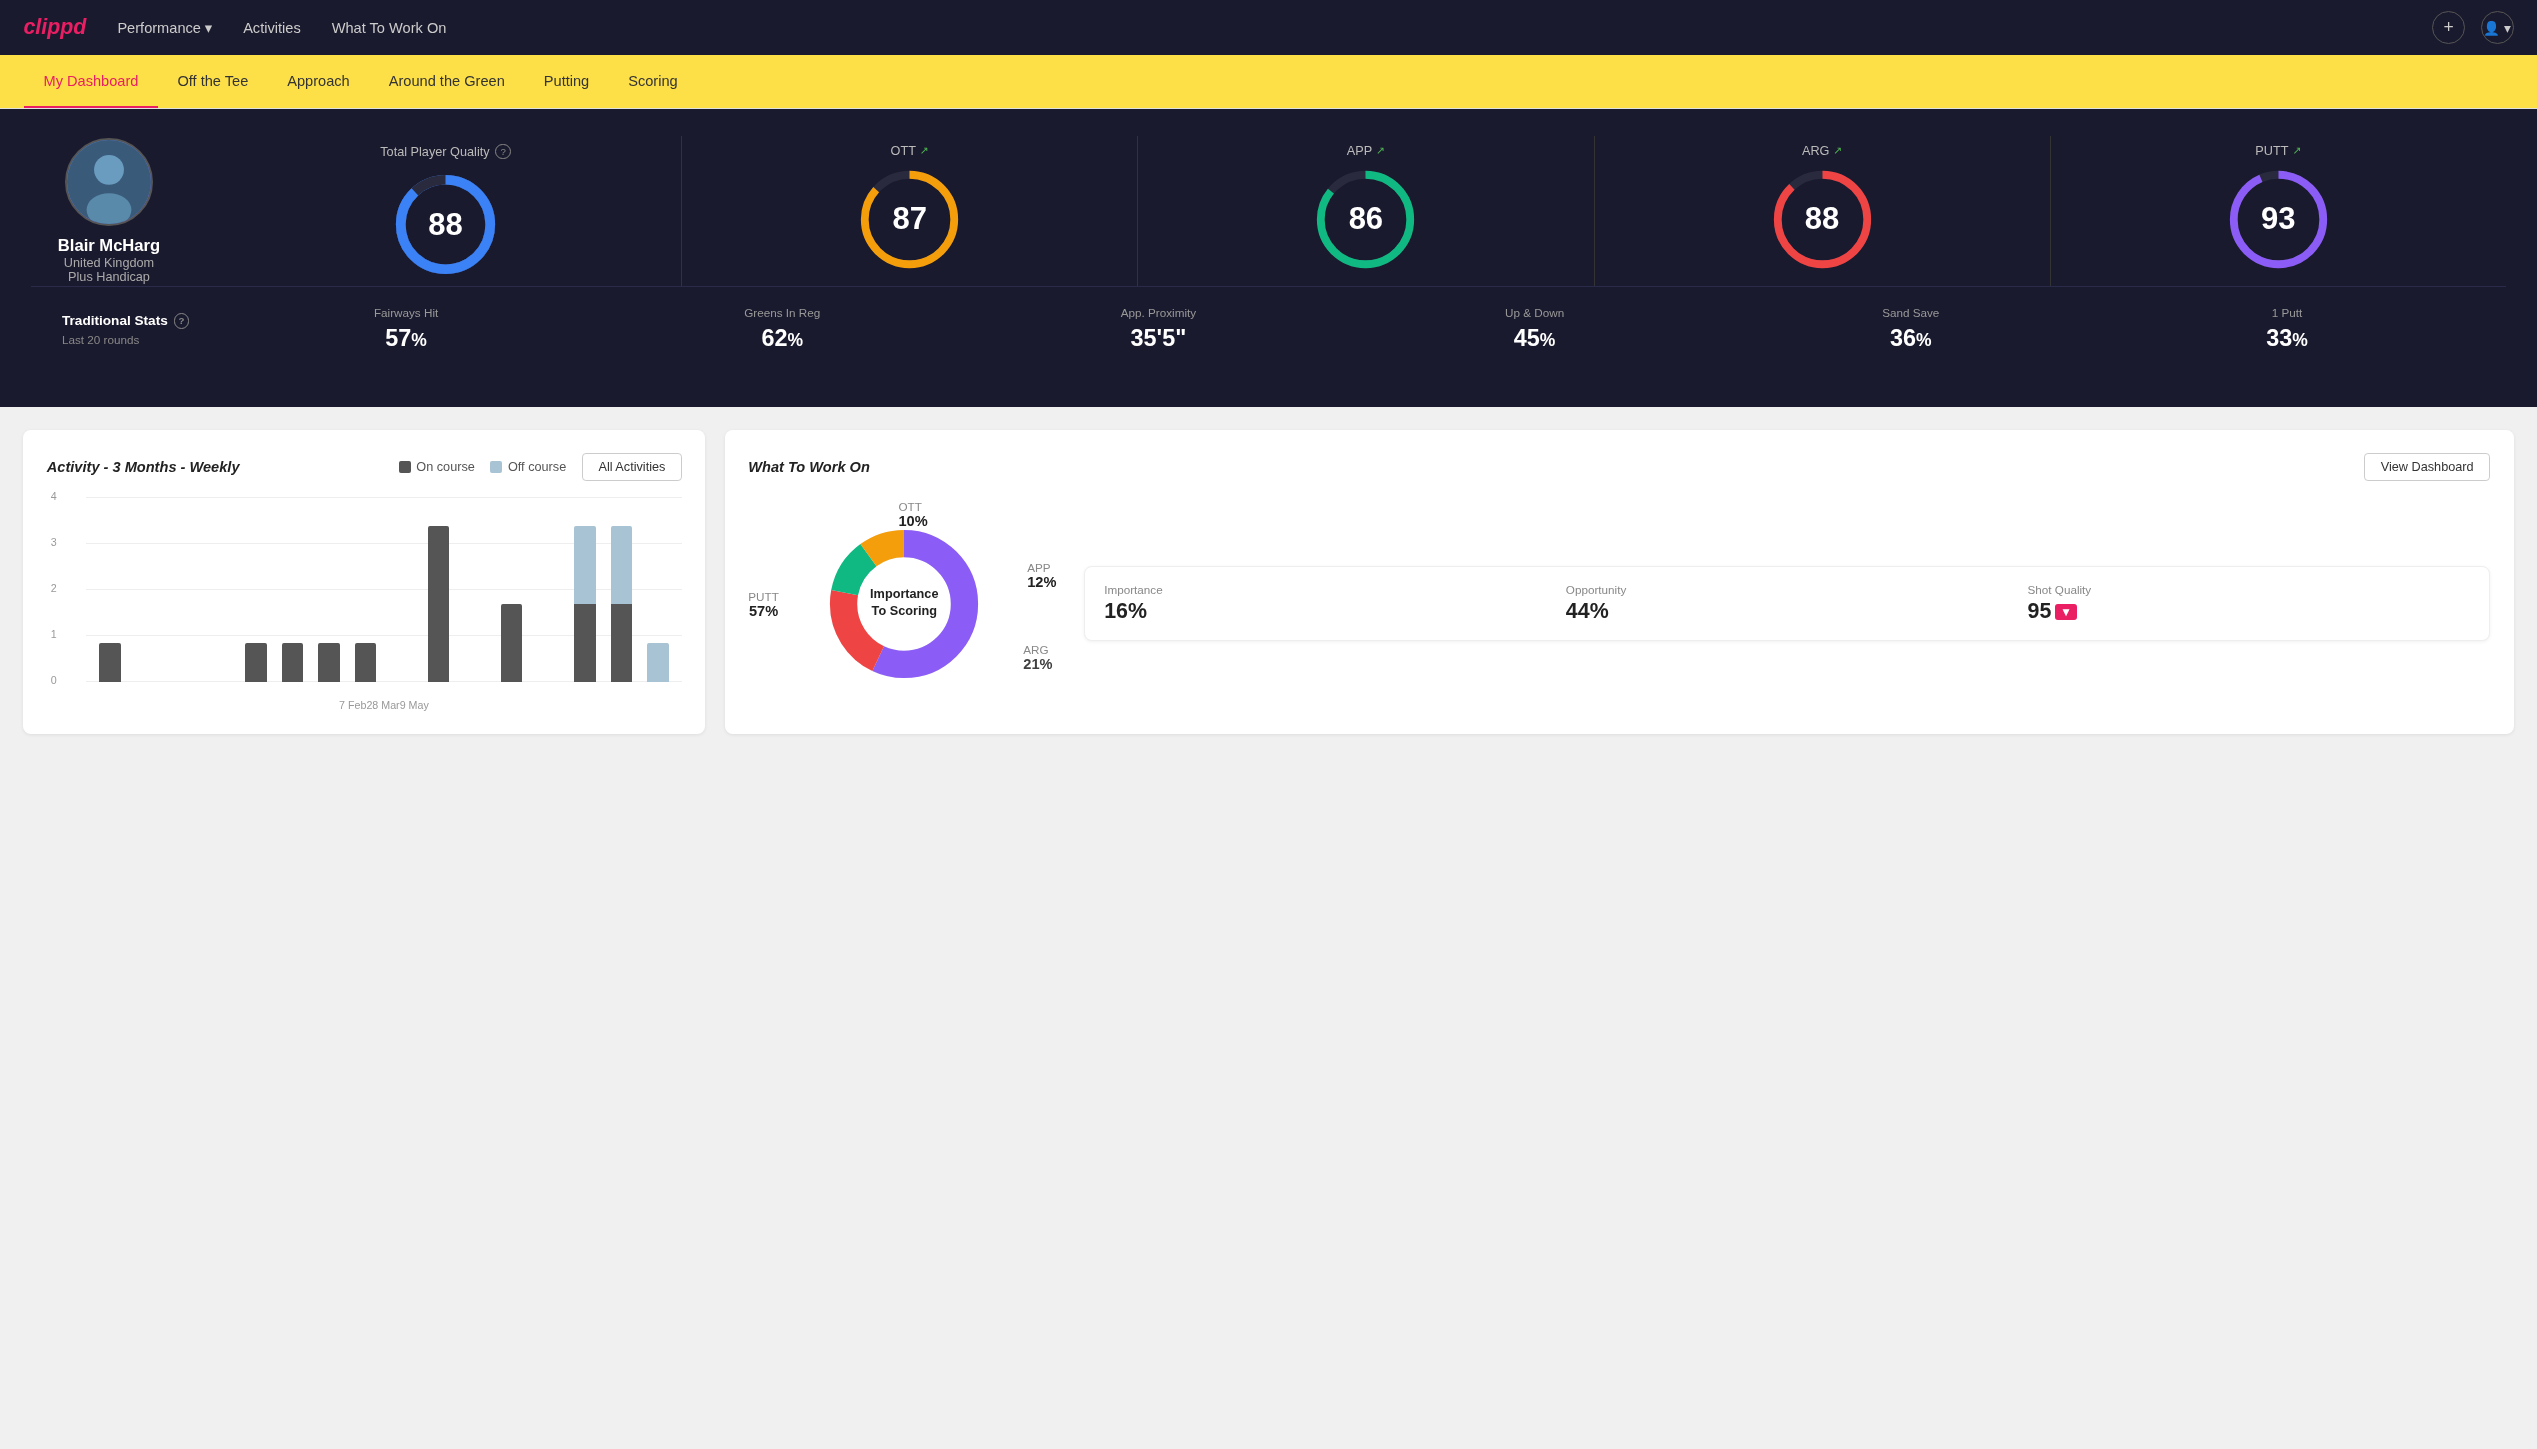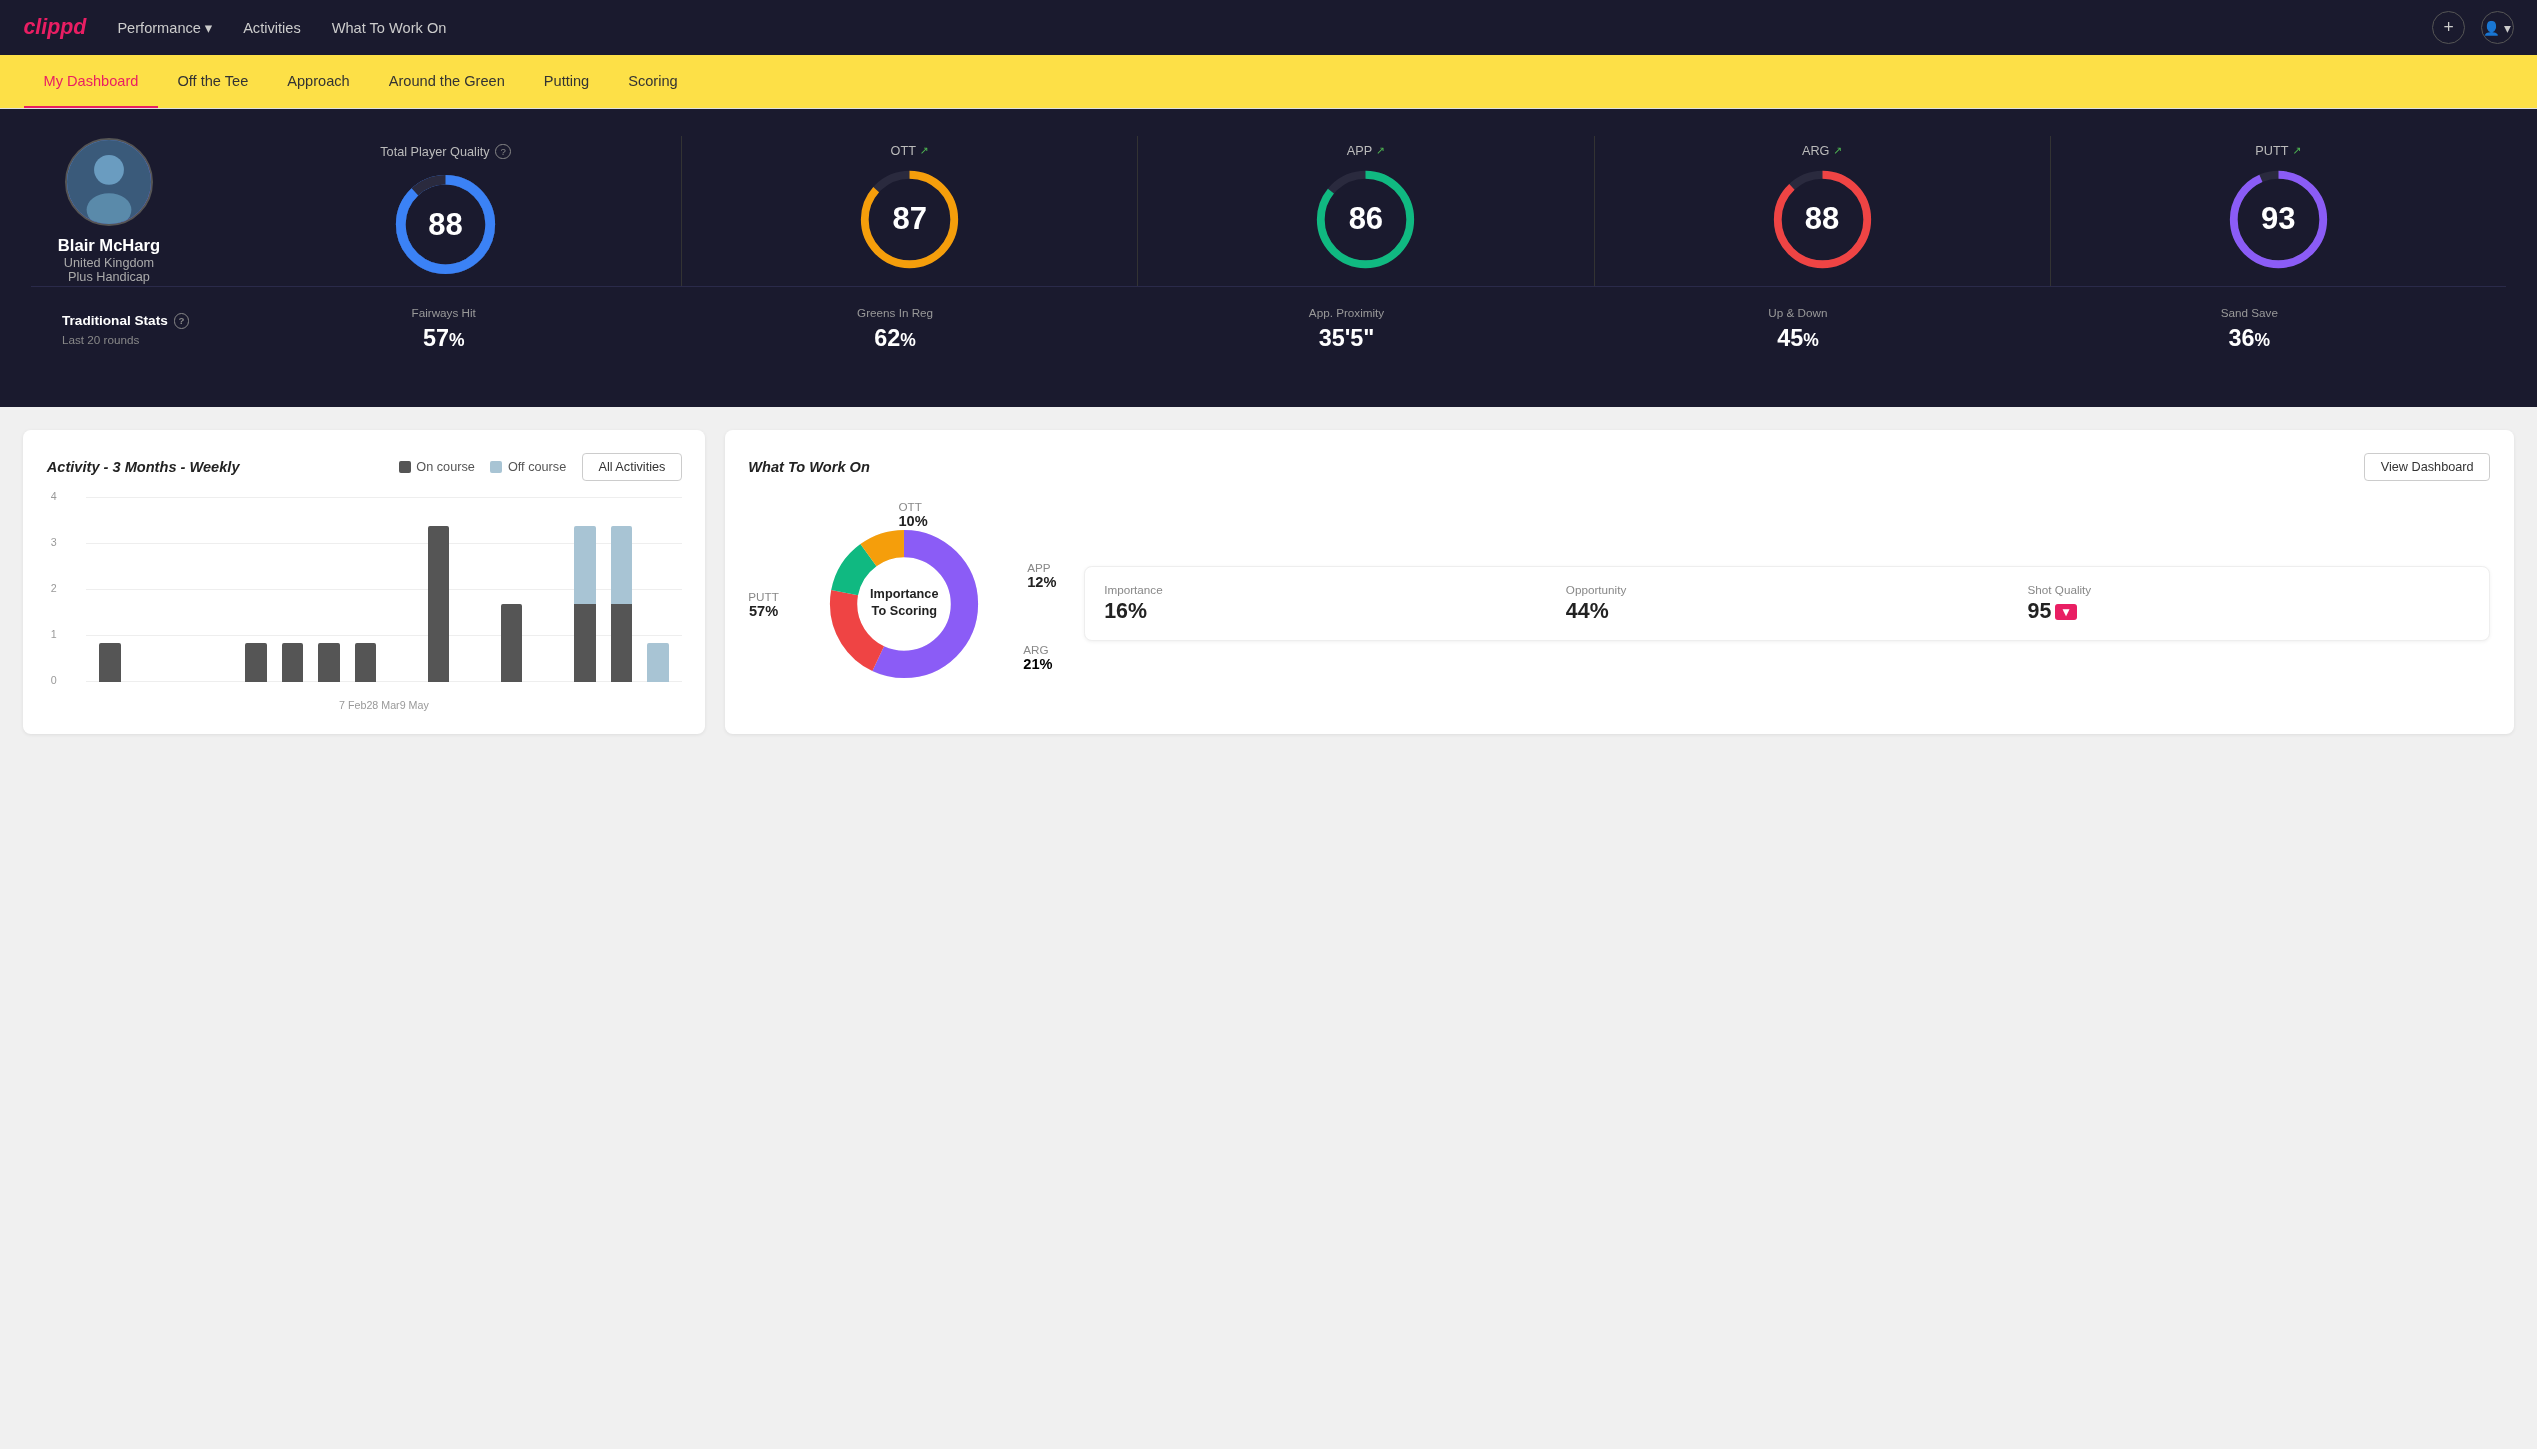"1 Putt" div.stat-item { html: none -> <div> <div>1 Putt</div> <div><span>33</span><span>%</span></div> </div> }
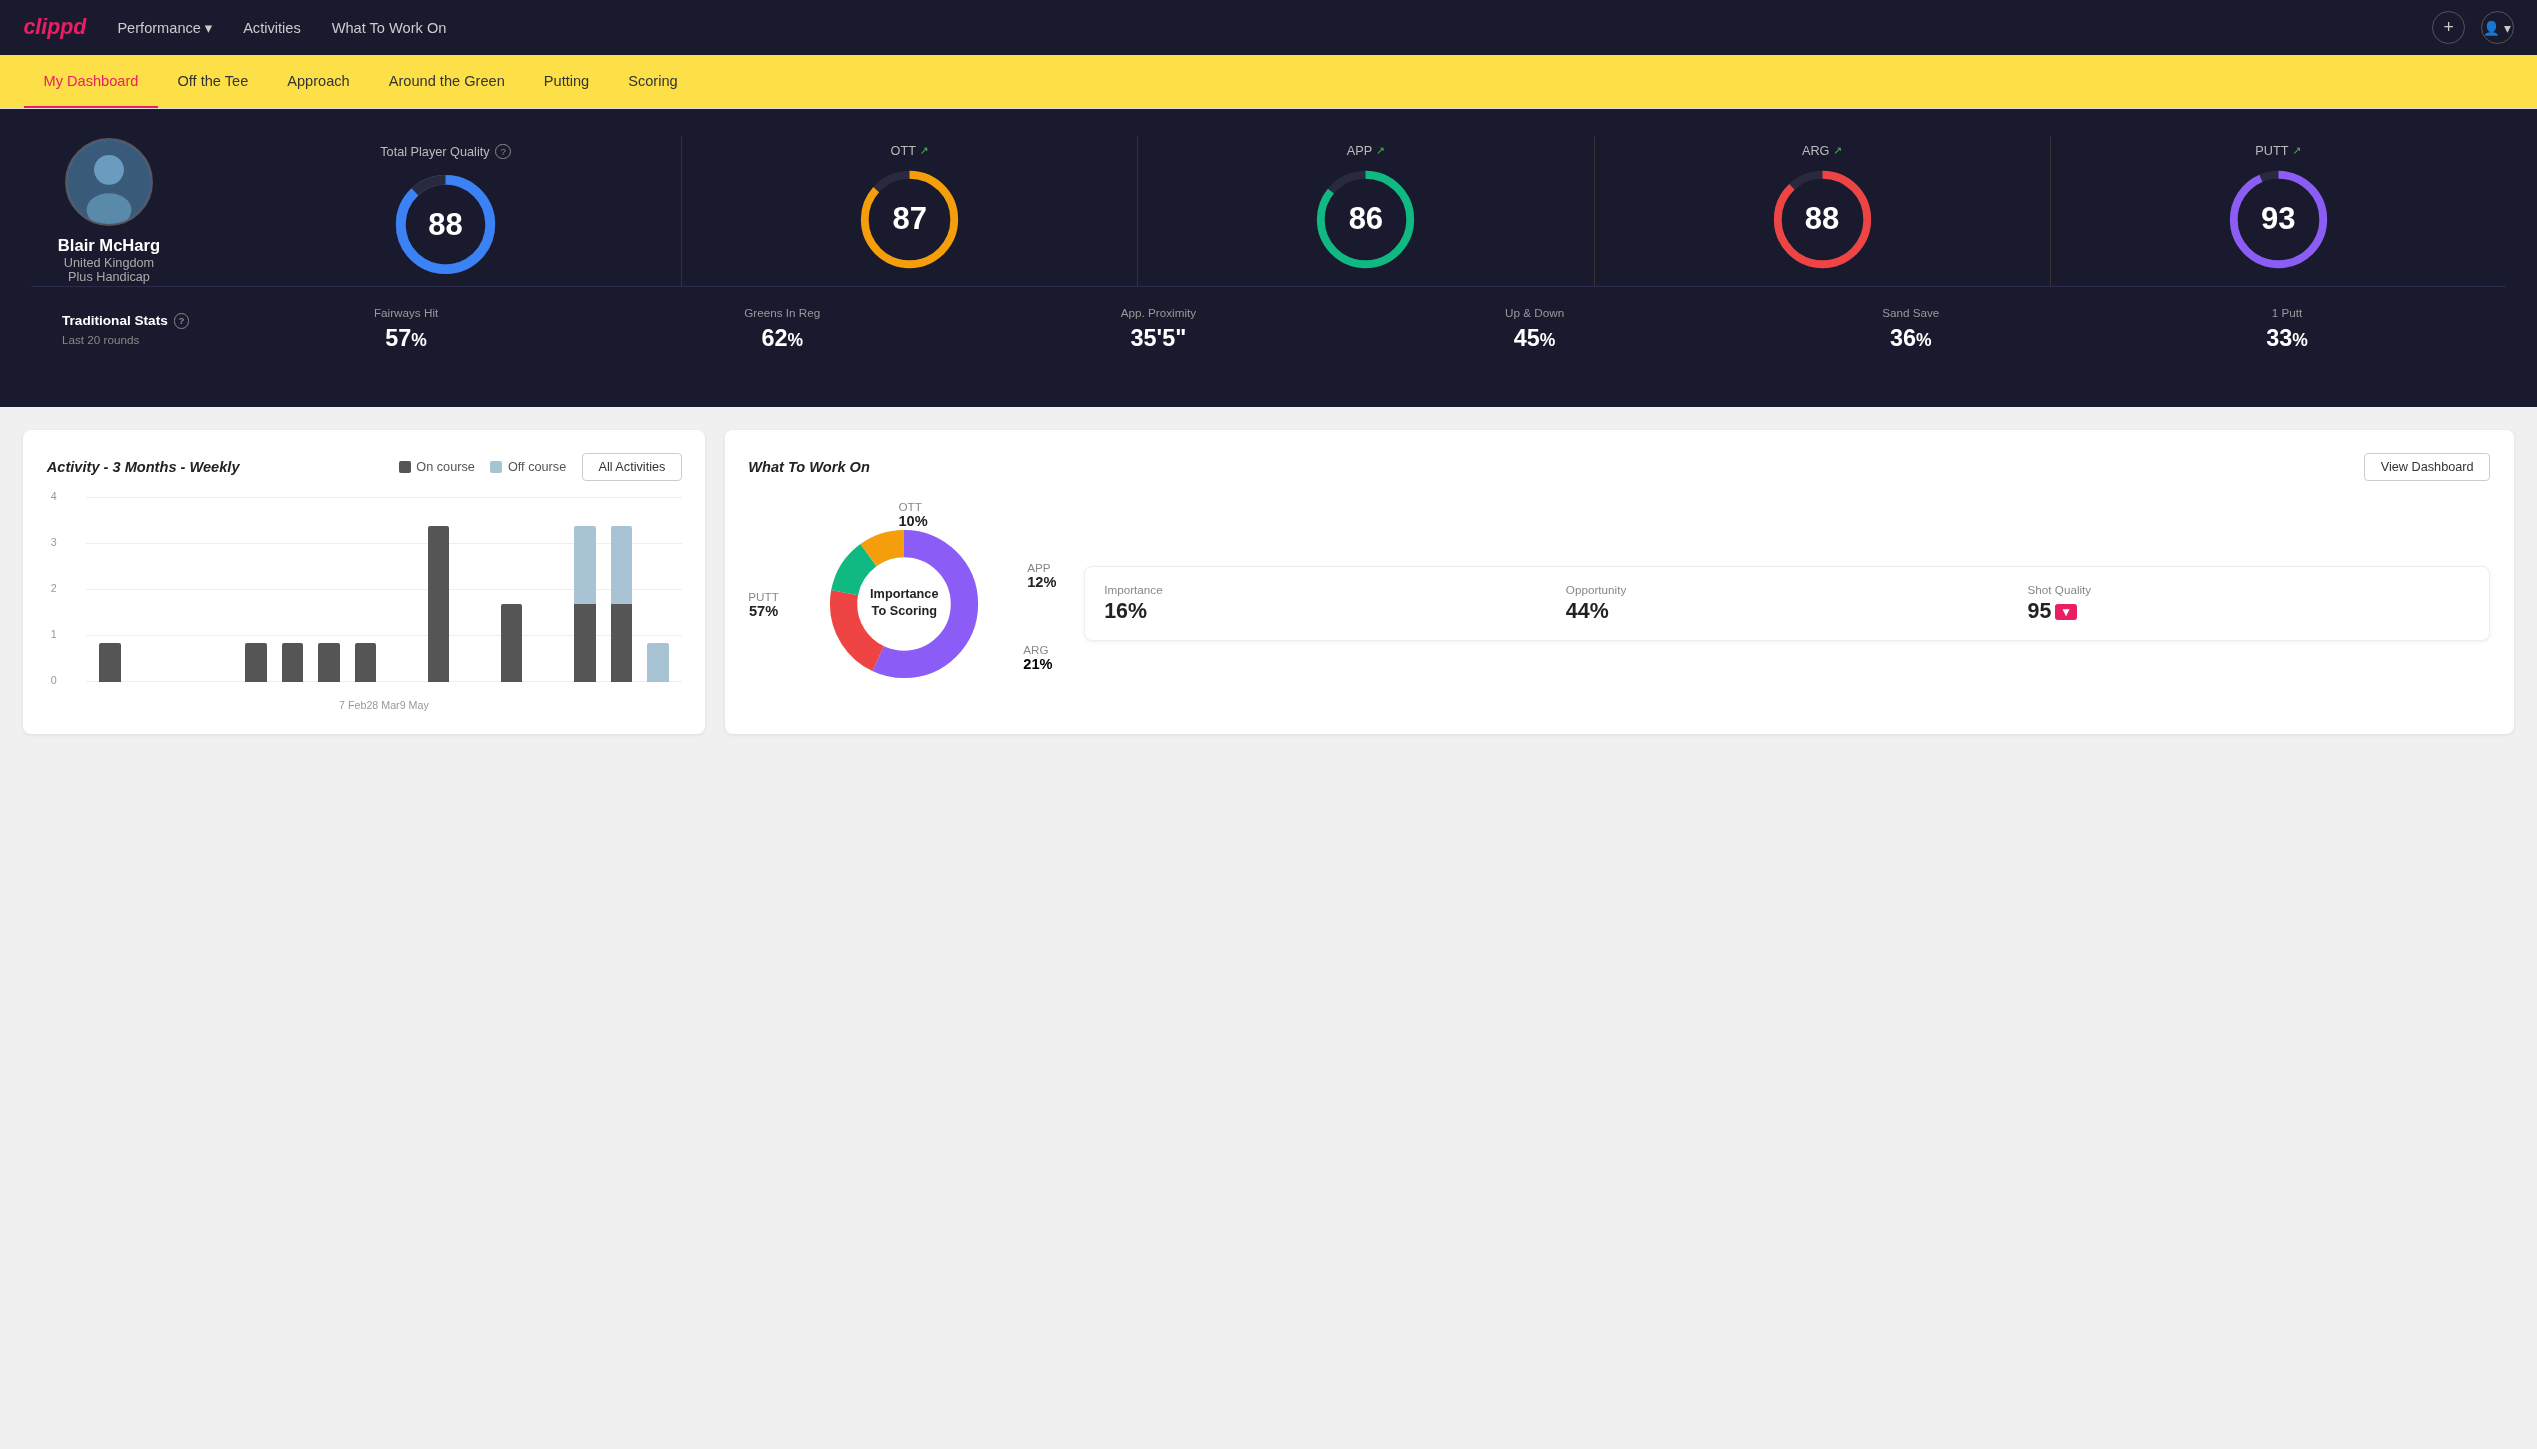"21%" div { color: #000000 -> #404040 }
